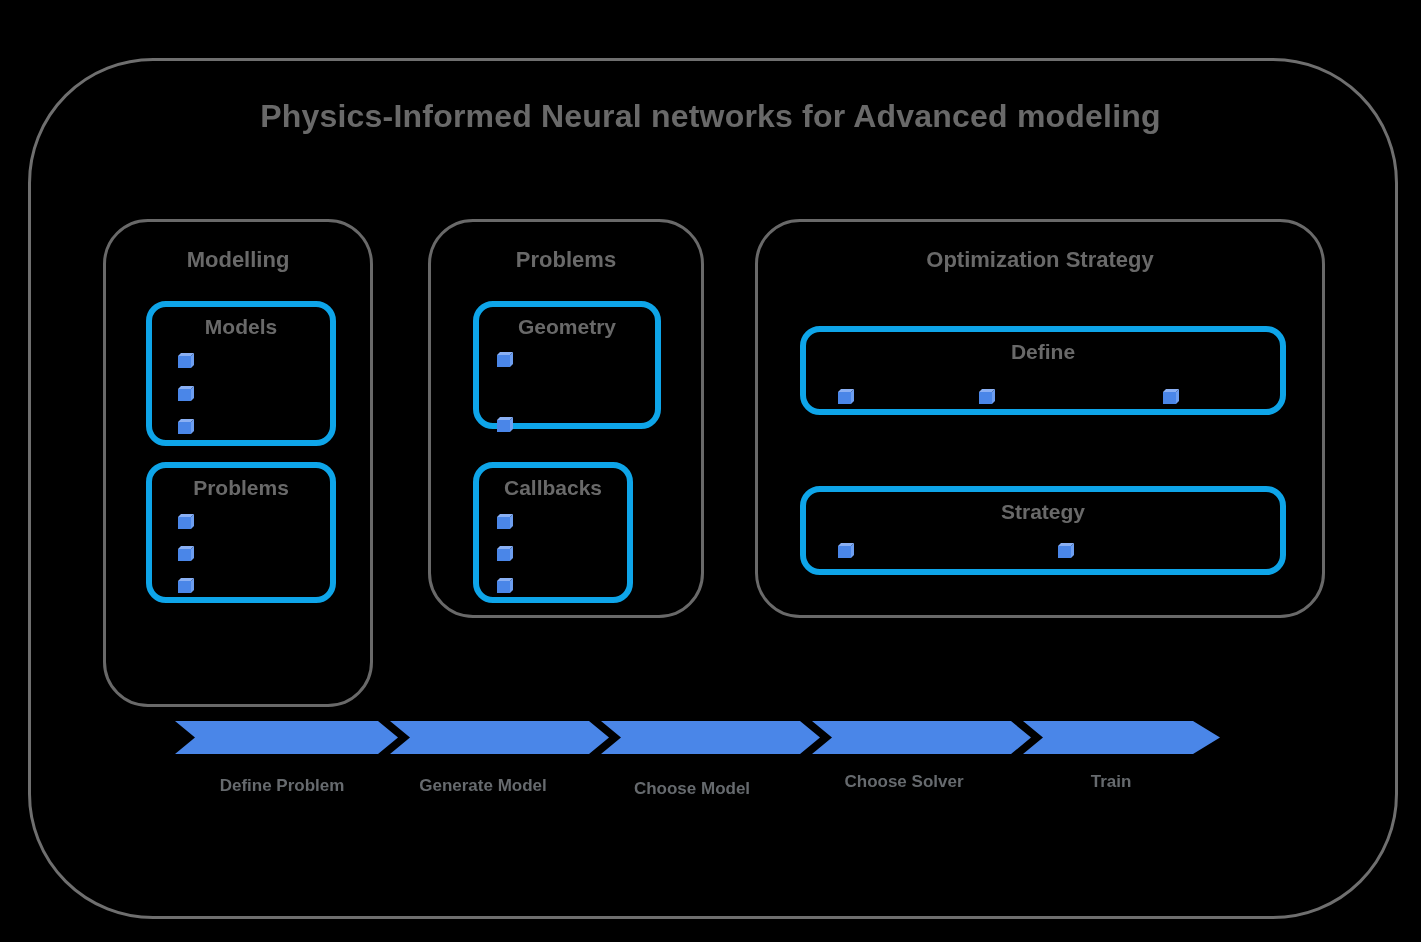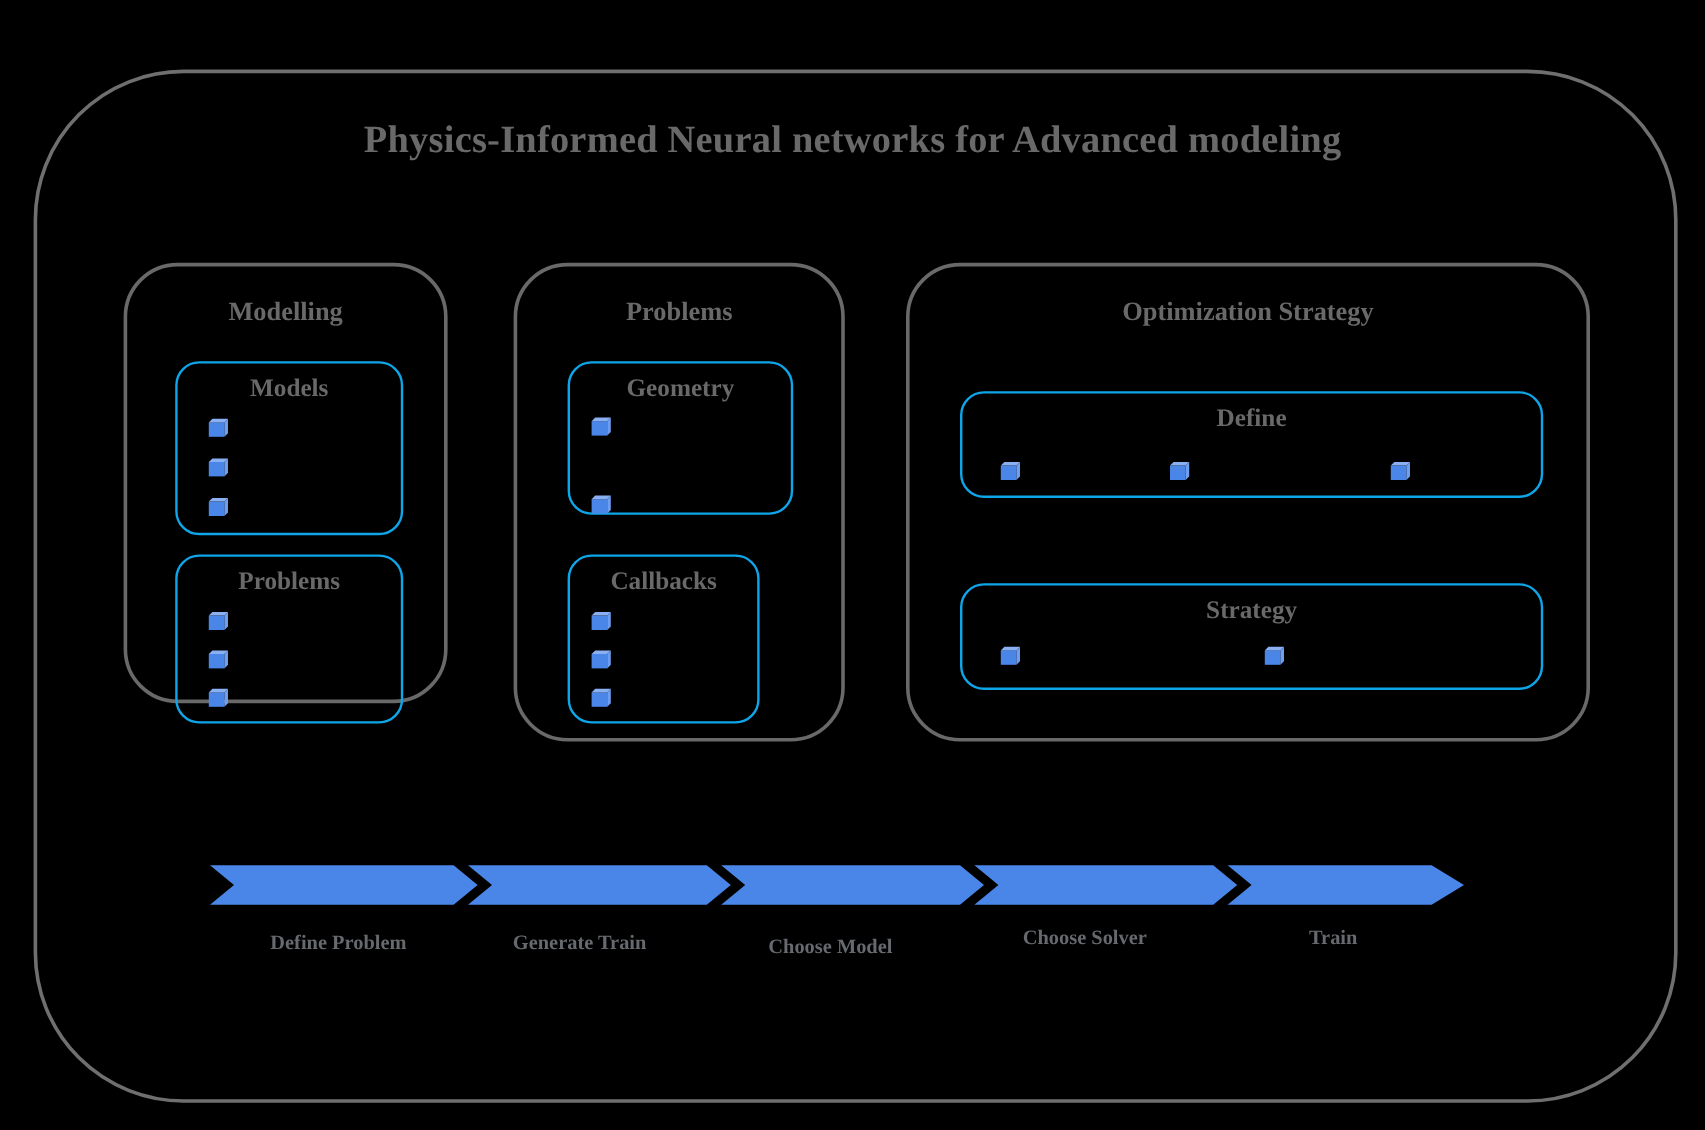"Physics-Informed Neural networks for" .canvas { font-family: Liberation Serif, serif -> Liberation Sans, sans-serif }
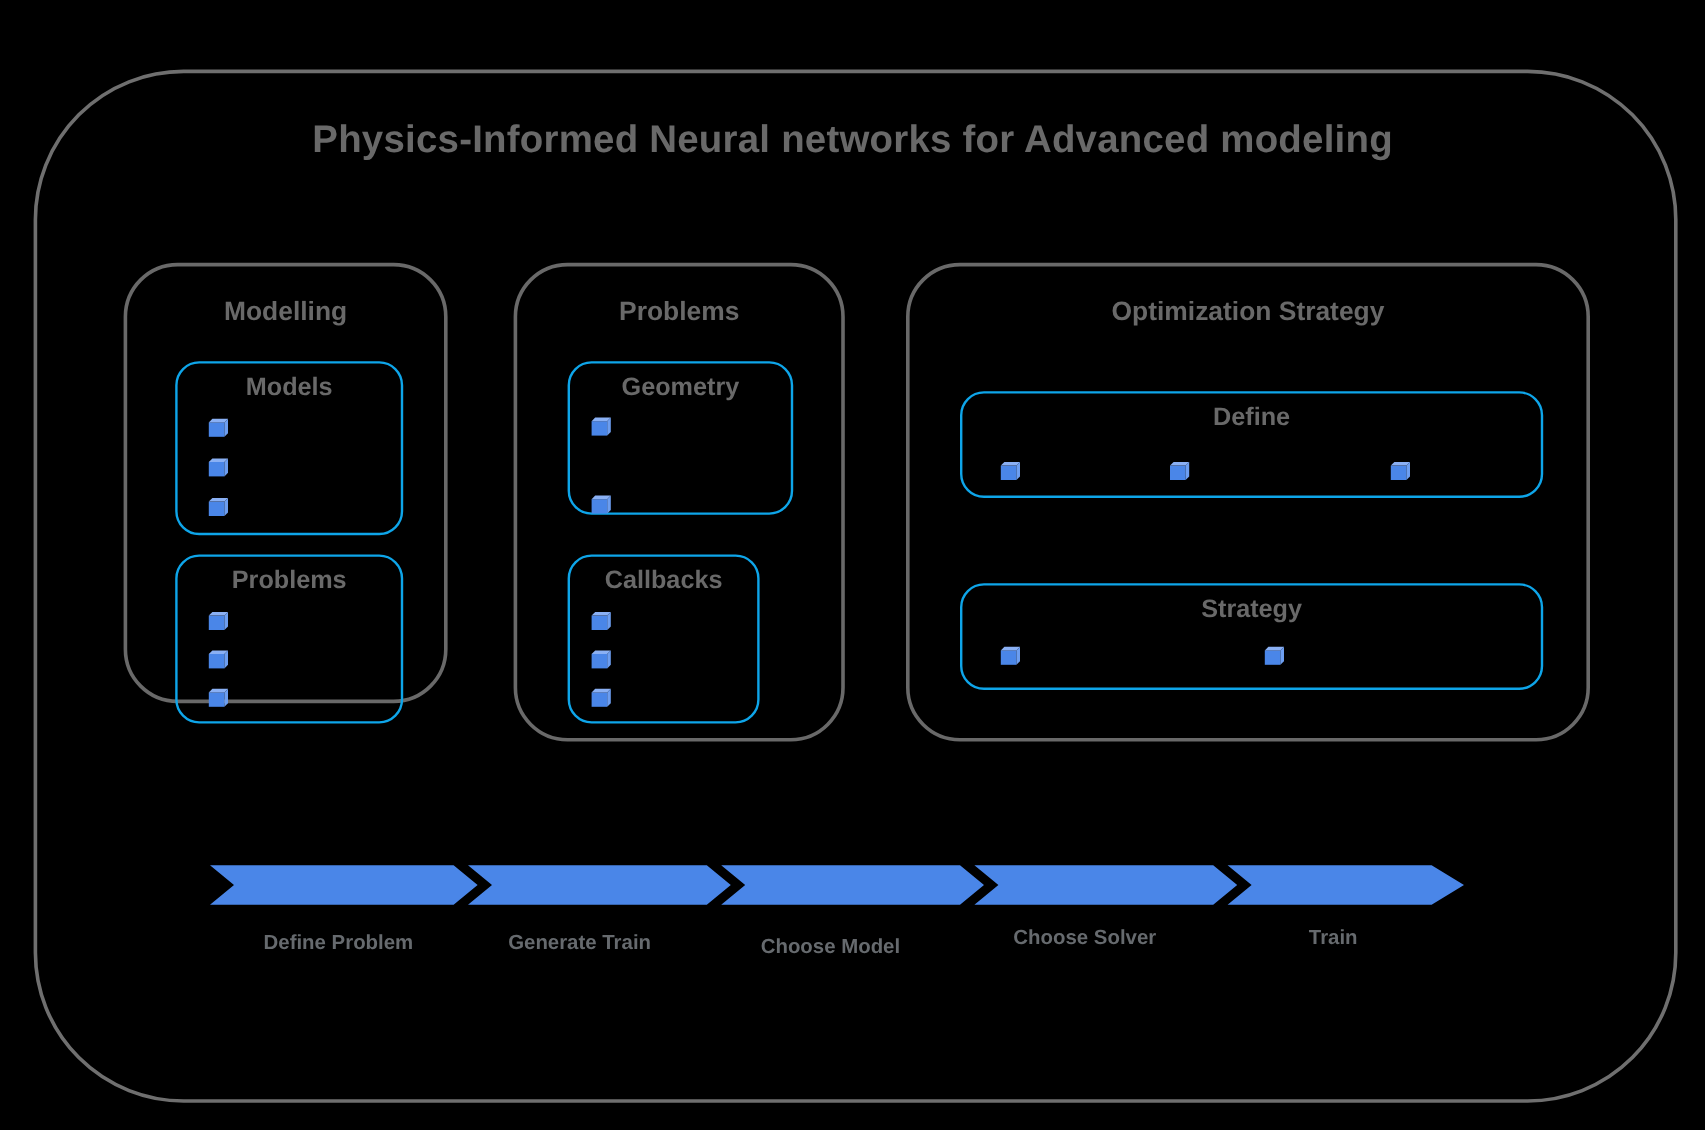"Modelling" div.group { height: 367px -> 488px }
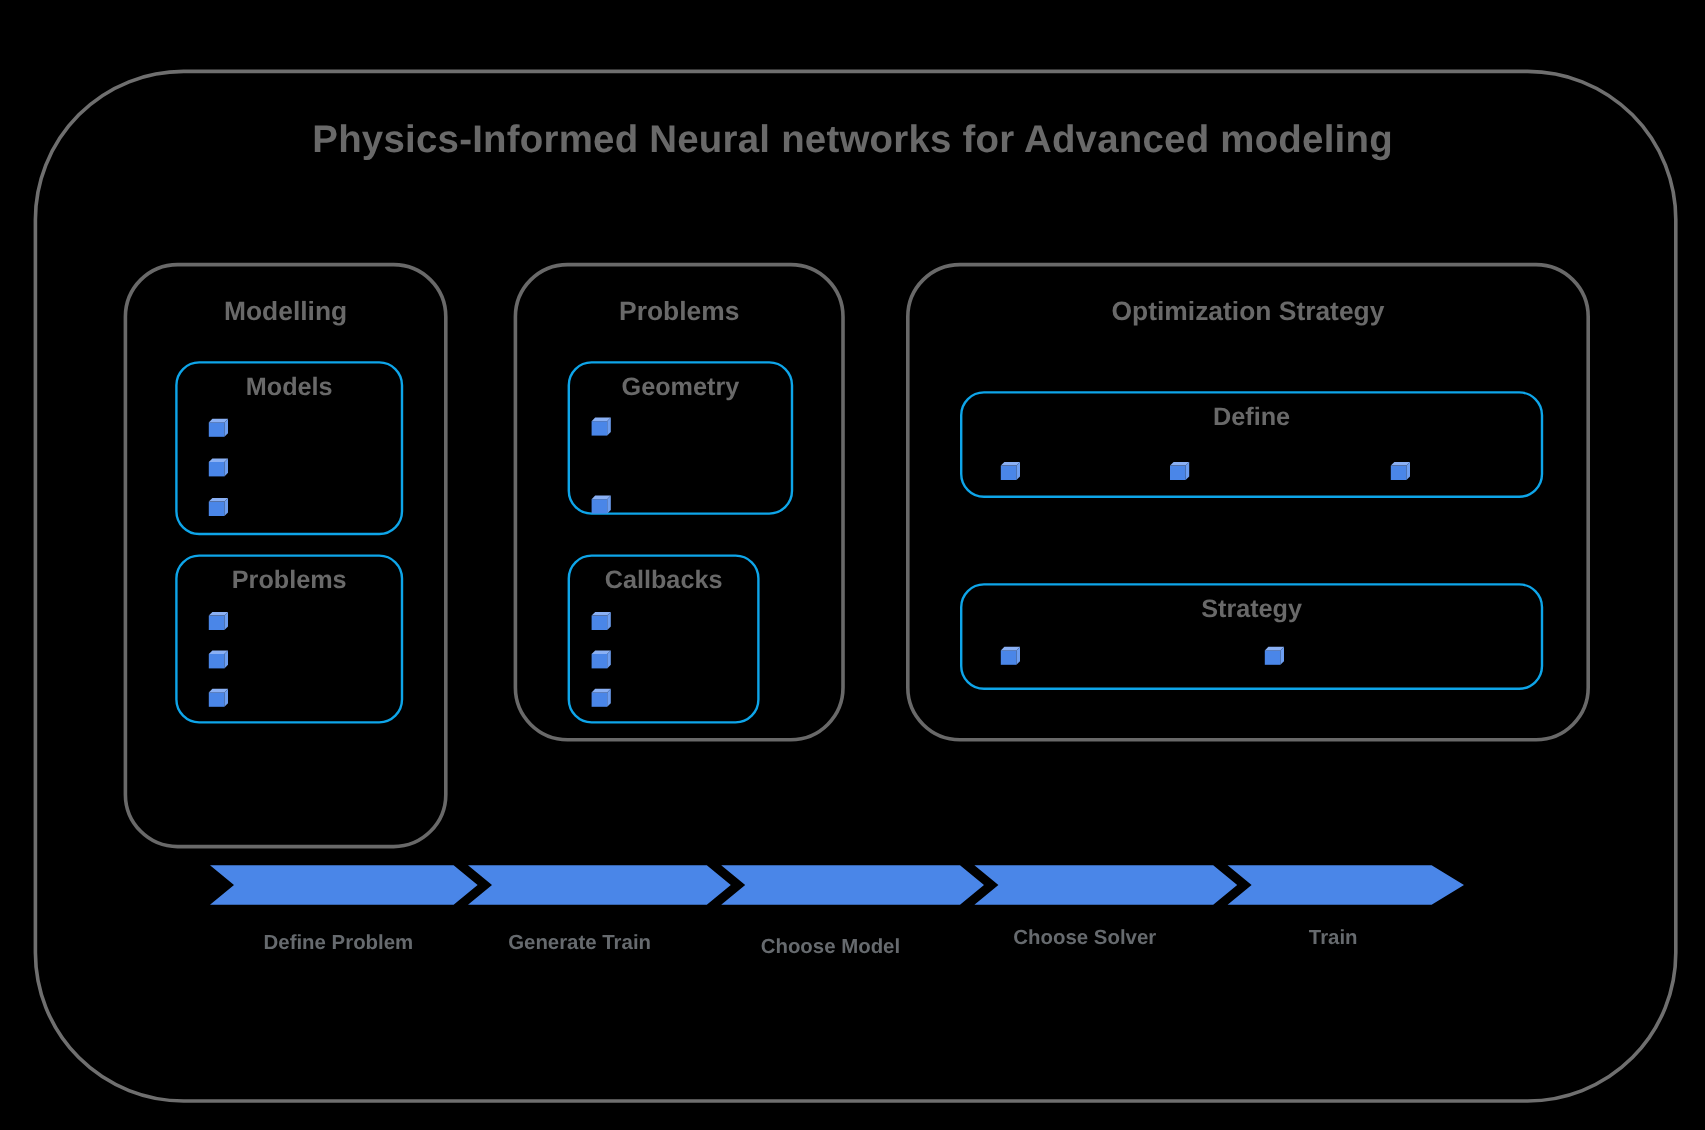"Models" .subbox { border: 2px solid #0ea5e9 -> 6px solid #0ea5e9 }
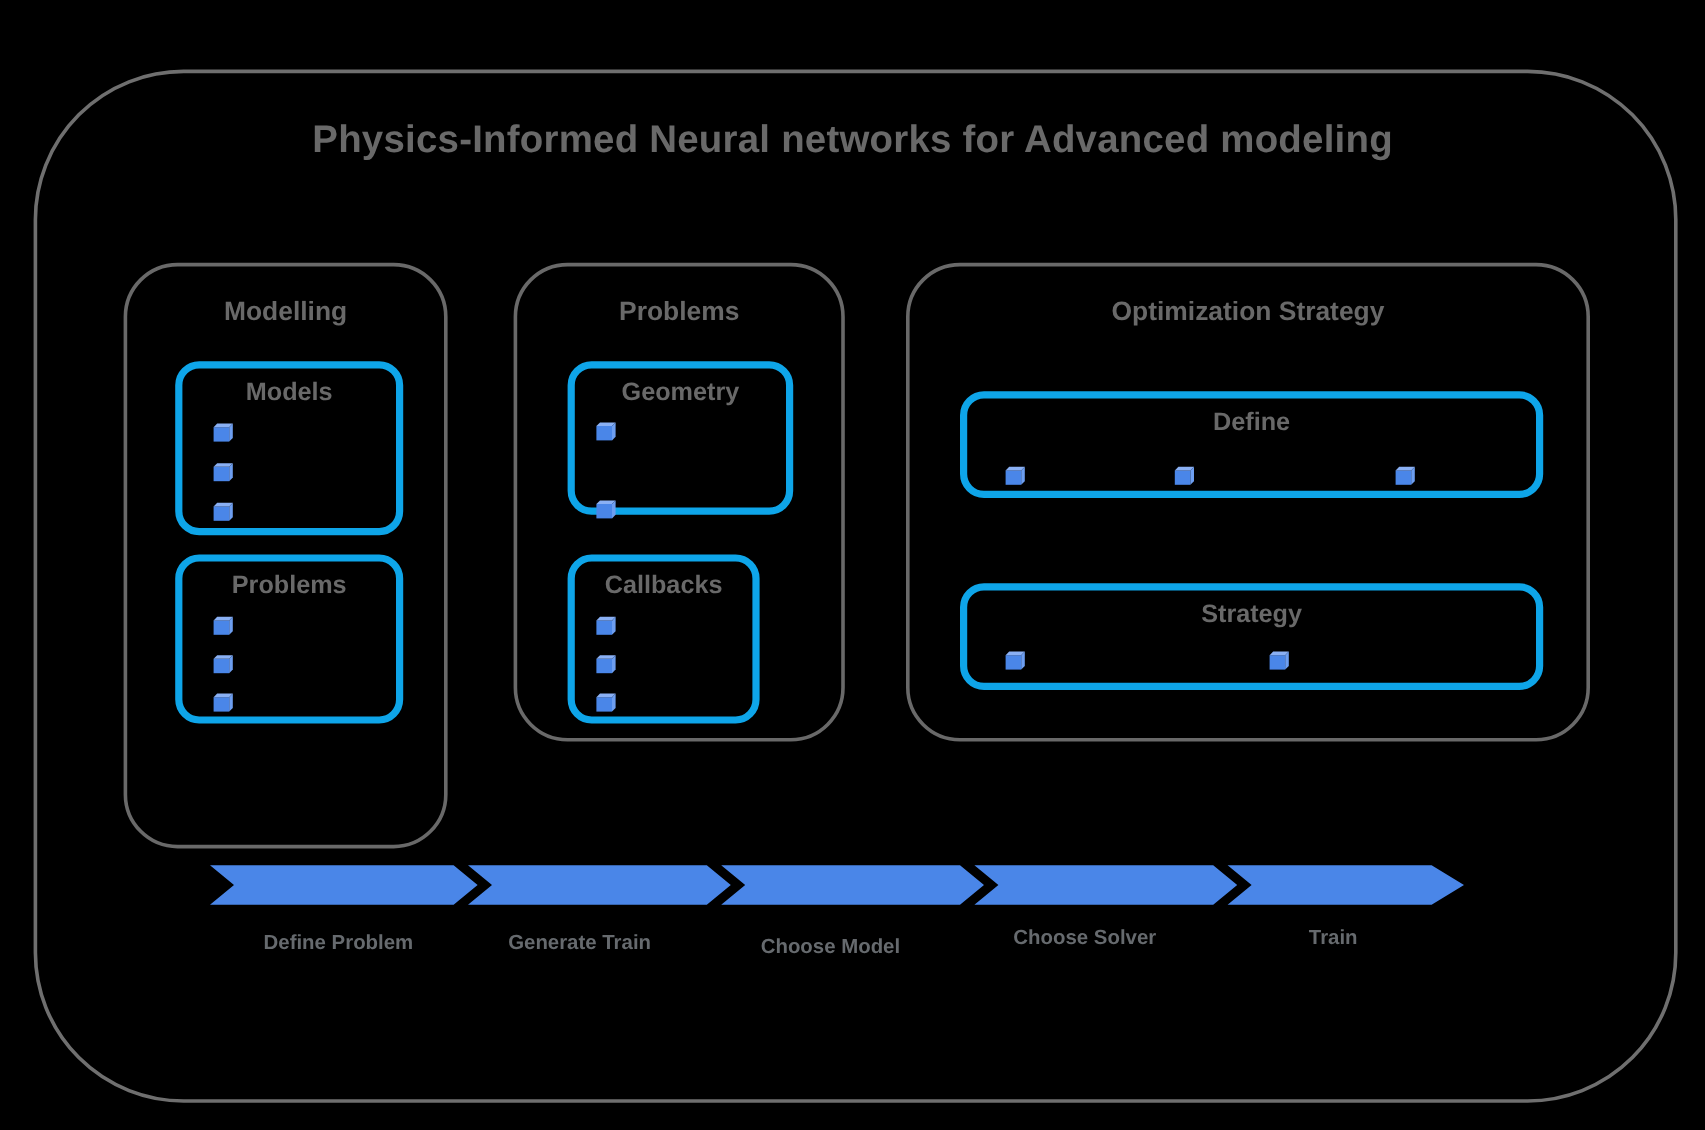"Generate Train" div.step-label { text: Train -> Model }
